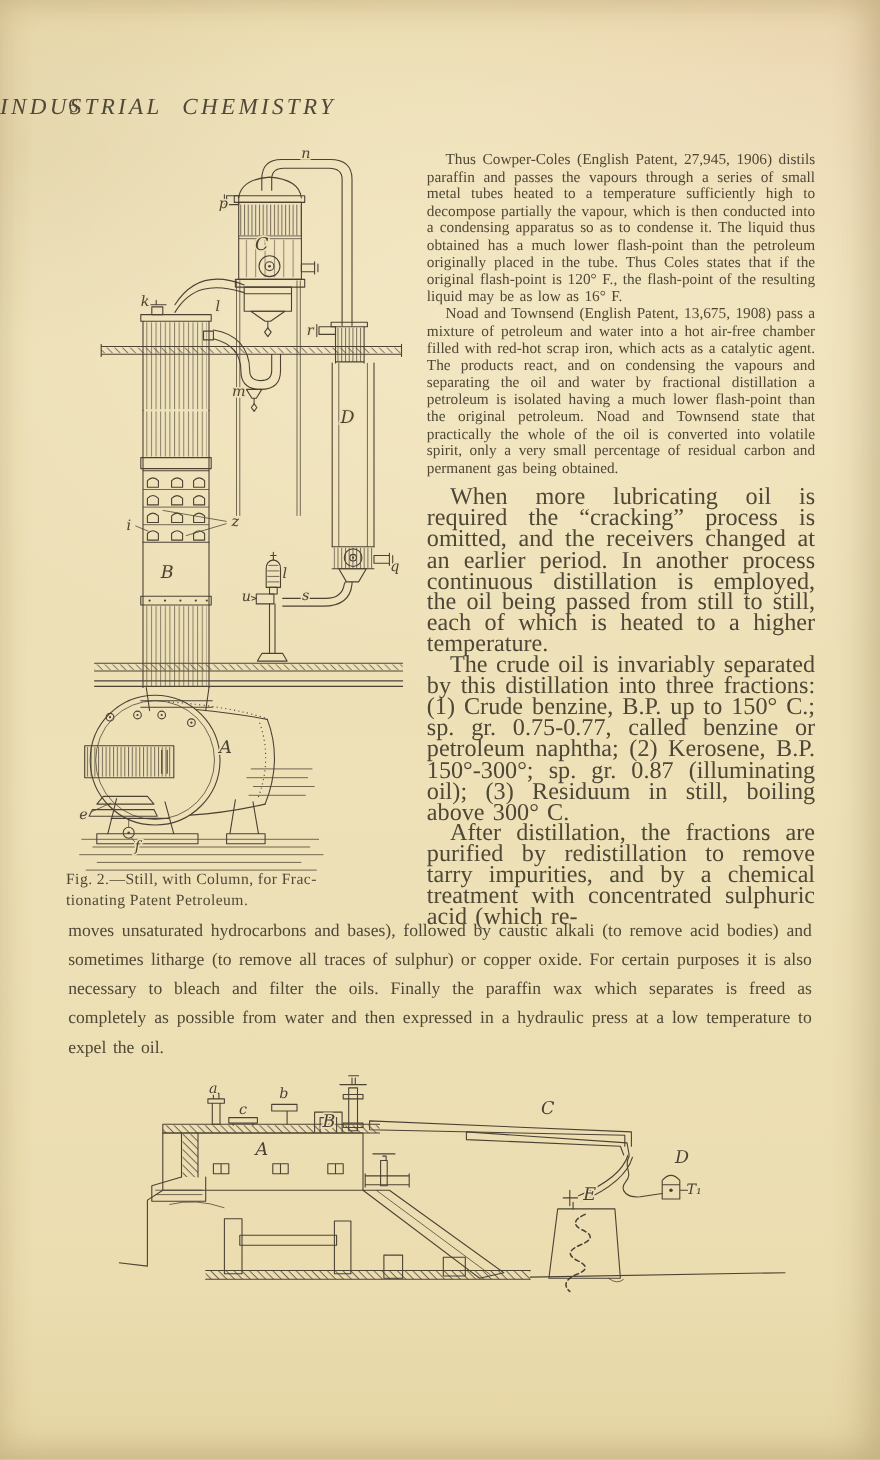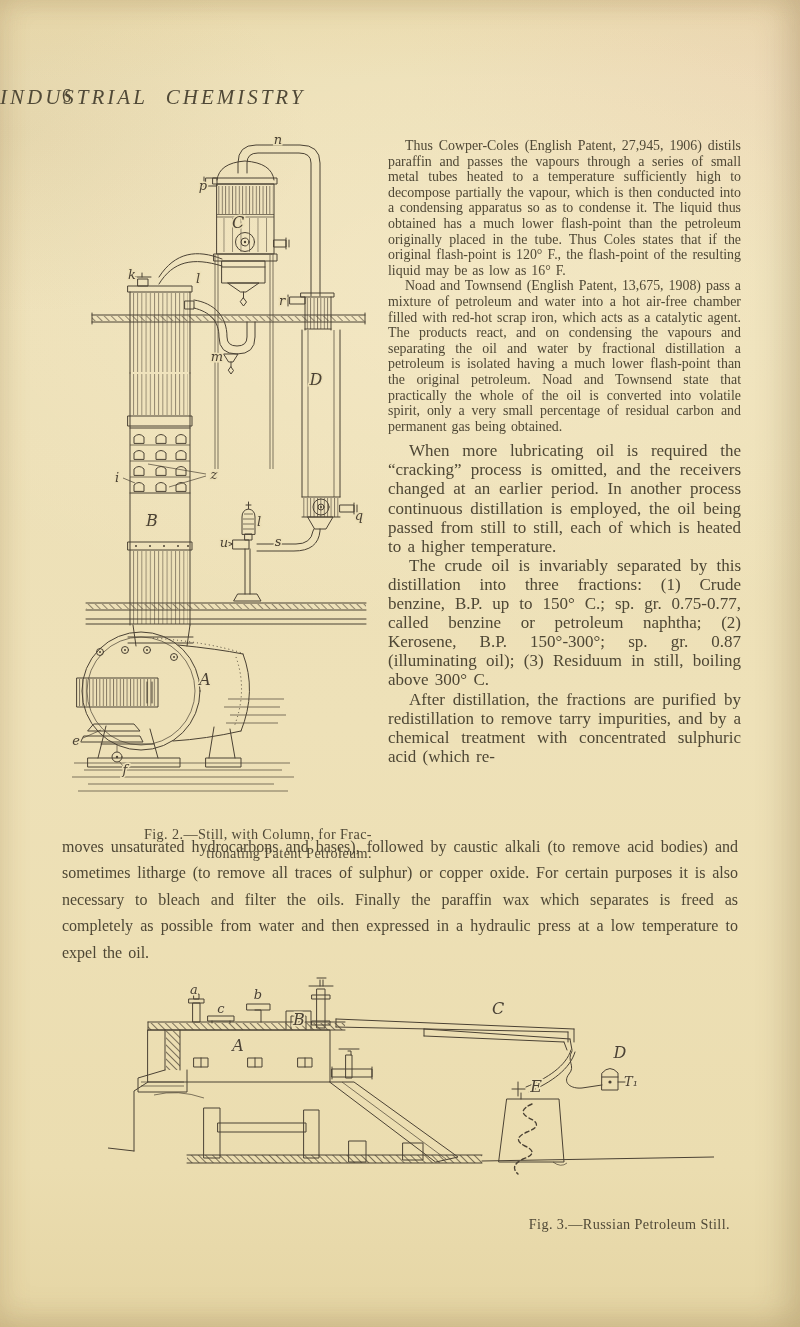"When more lubricating oil is" .rc-large { font-size: 17px -> 22px }
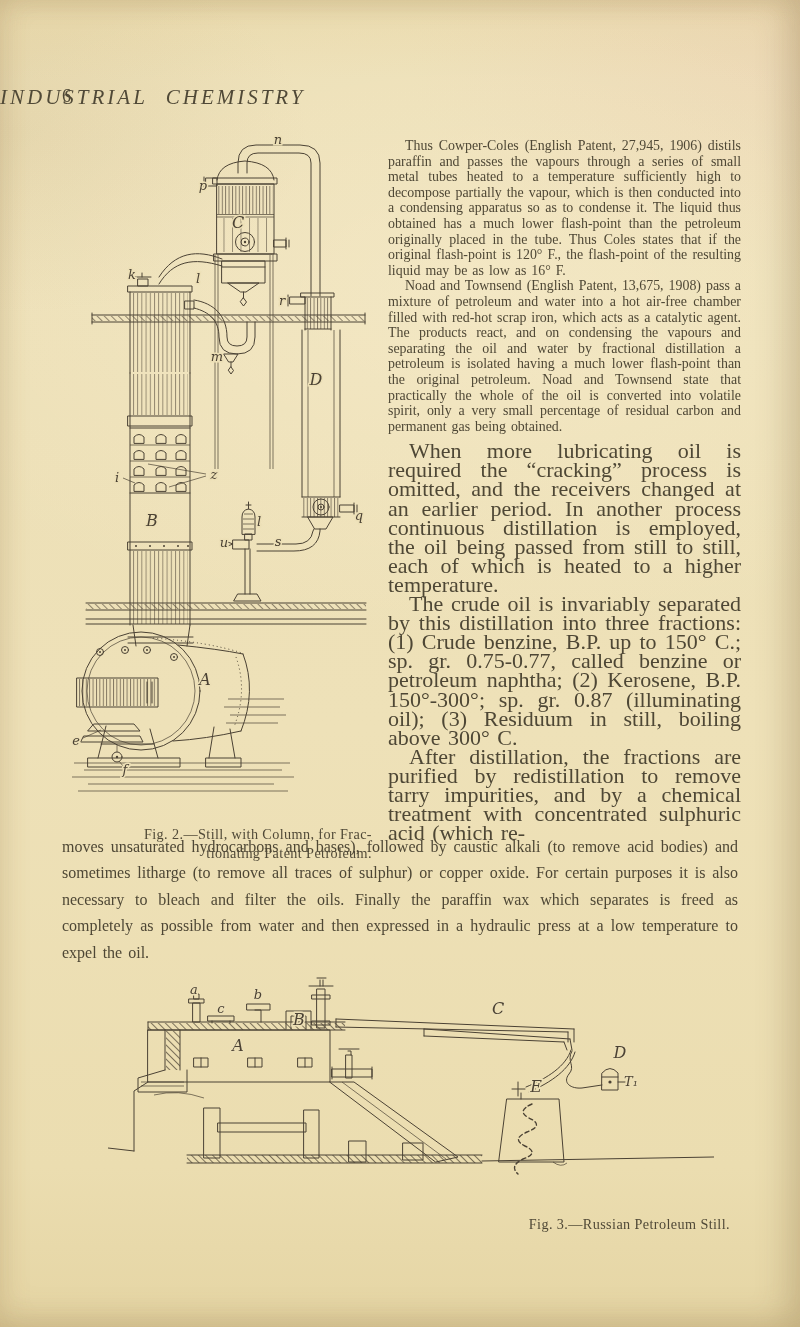"Fig. 2.—Still, with Column, for" .fig-caption { margin-top: 34px -> none; text-align: right -> left }
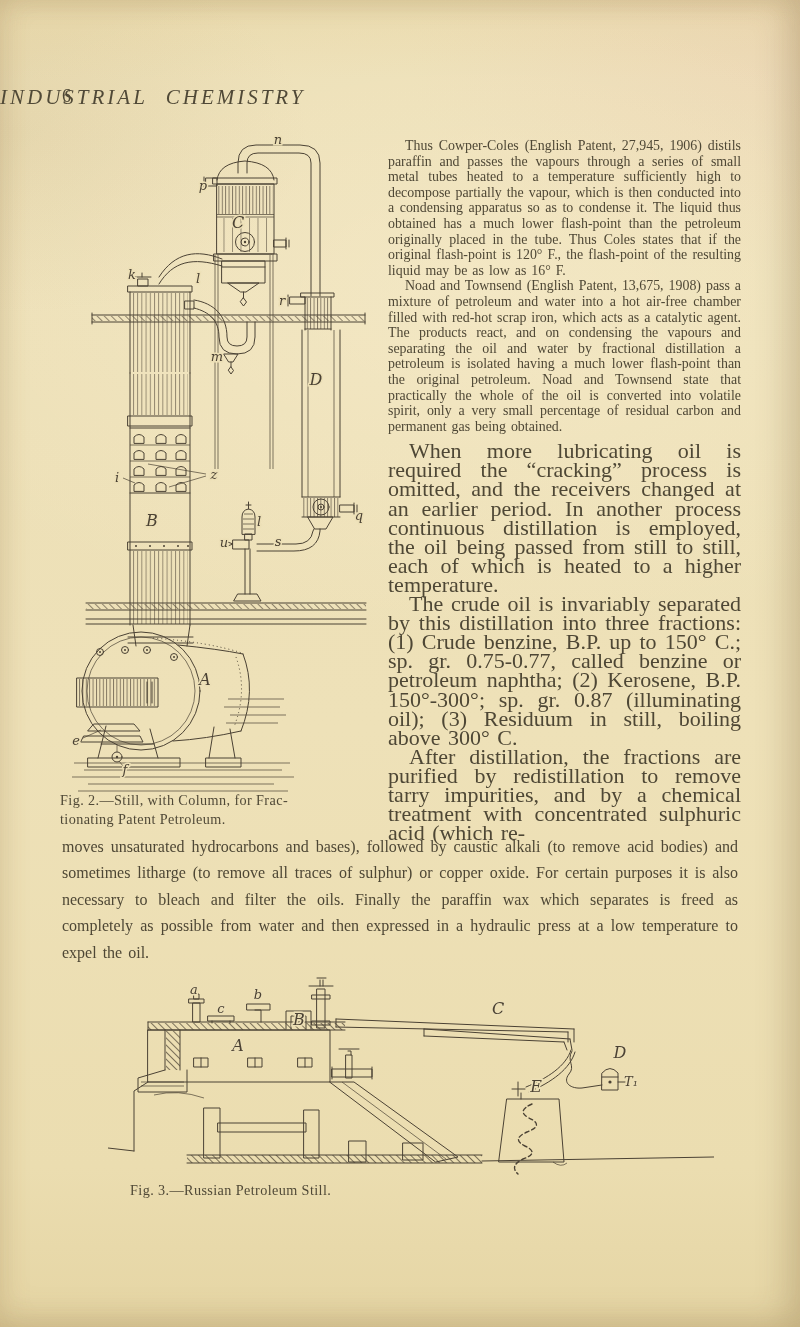"Fig. 3.—Russian Petroleum Still." div.fig-caption { html: <div>Fig. 3.—Russian Petroleum Still.</div> -> none }
